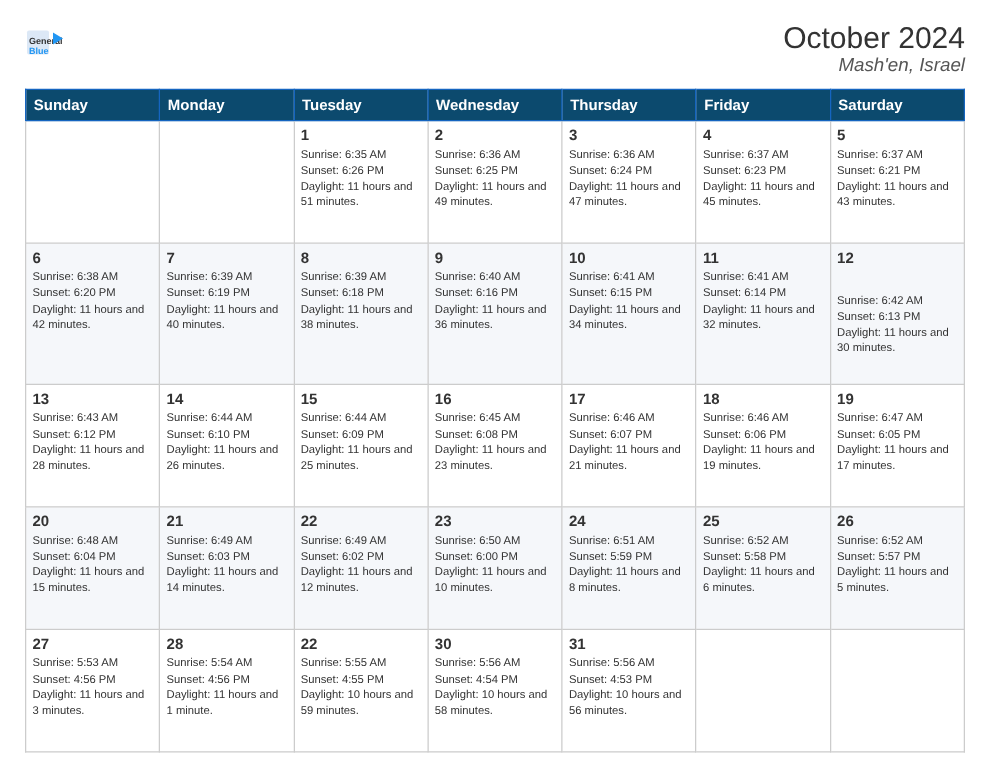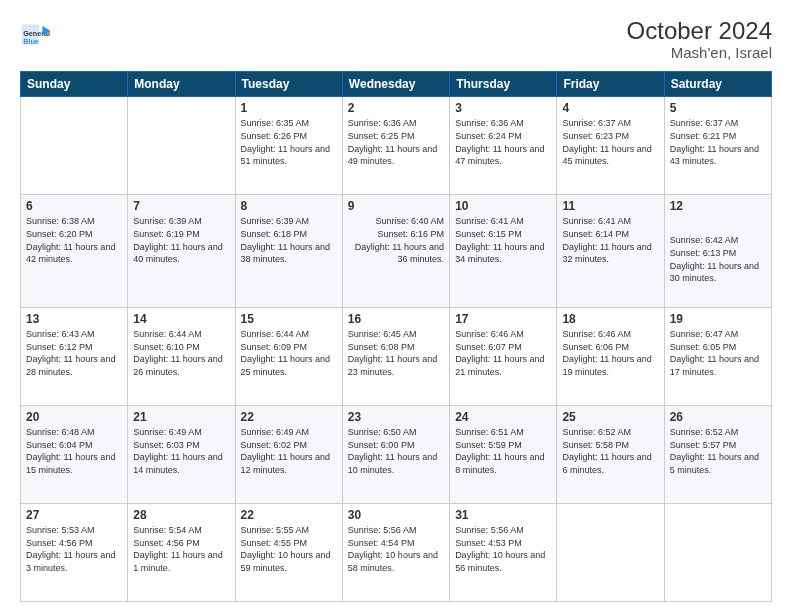"Mash'en, Israel" .location-title { font-style: none -> italic }
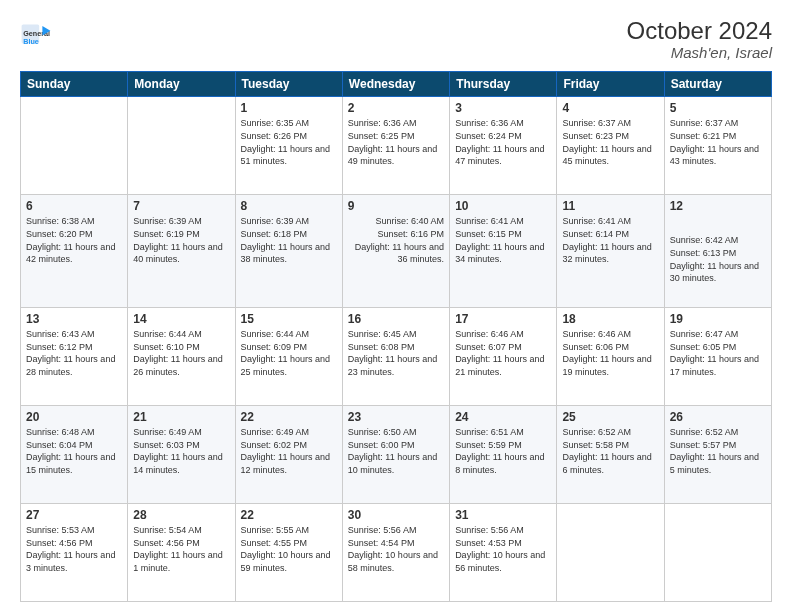"Sunrise: 6:40 AM" div.day-info { text-align: right -> none }
